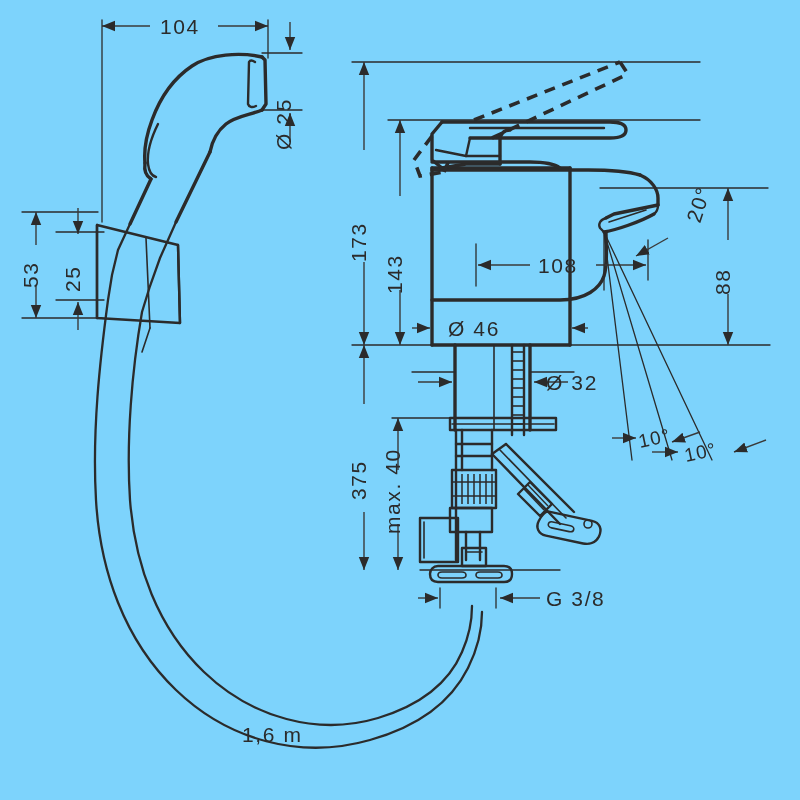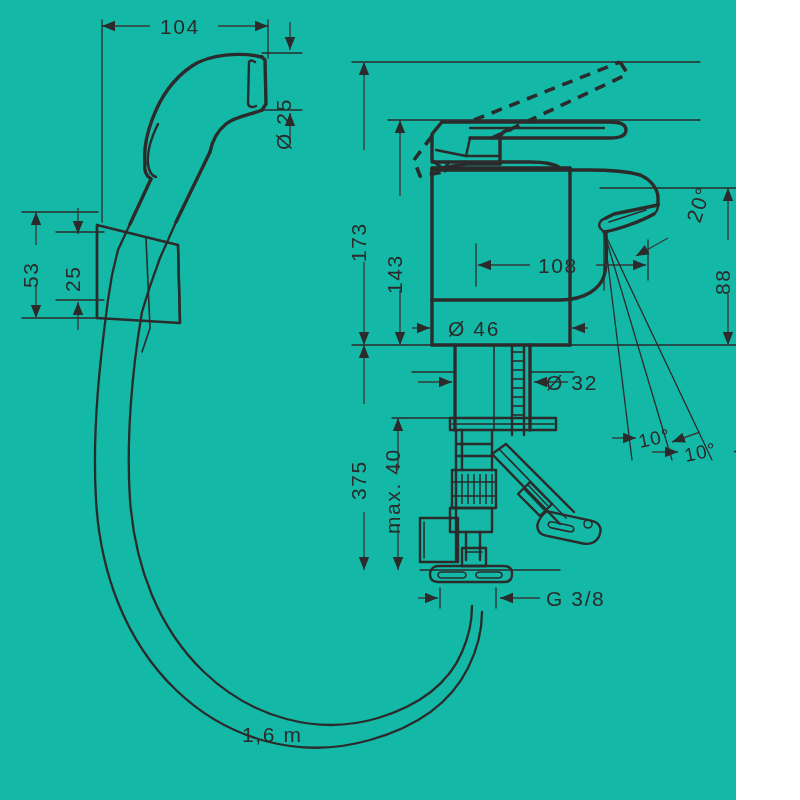"104" #drawing-root { background: #14b8a6 -> #7dd3fc; width: 736px -> 800px }
